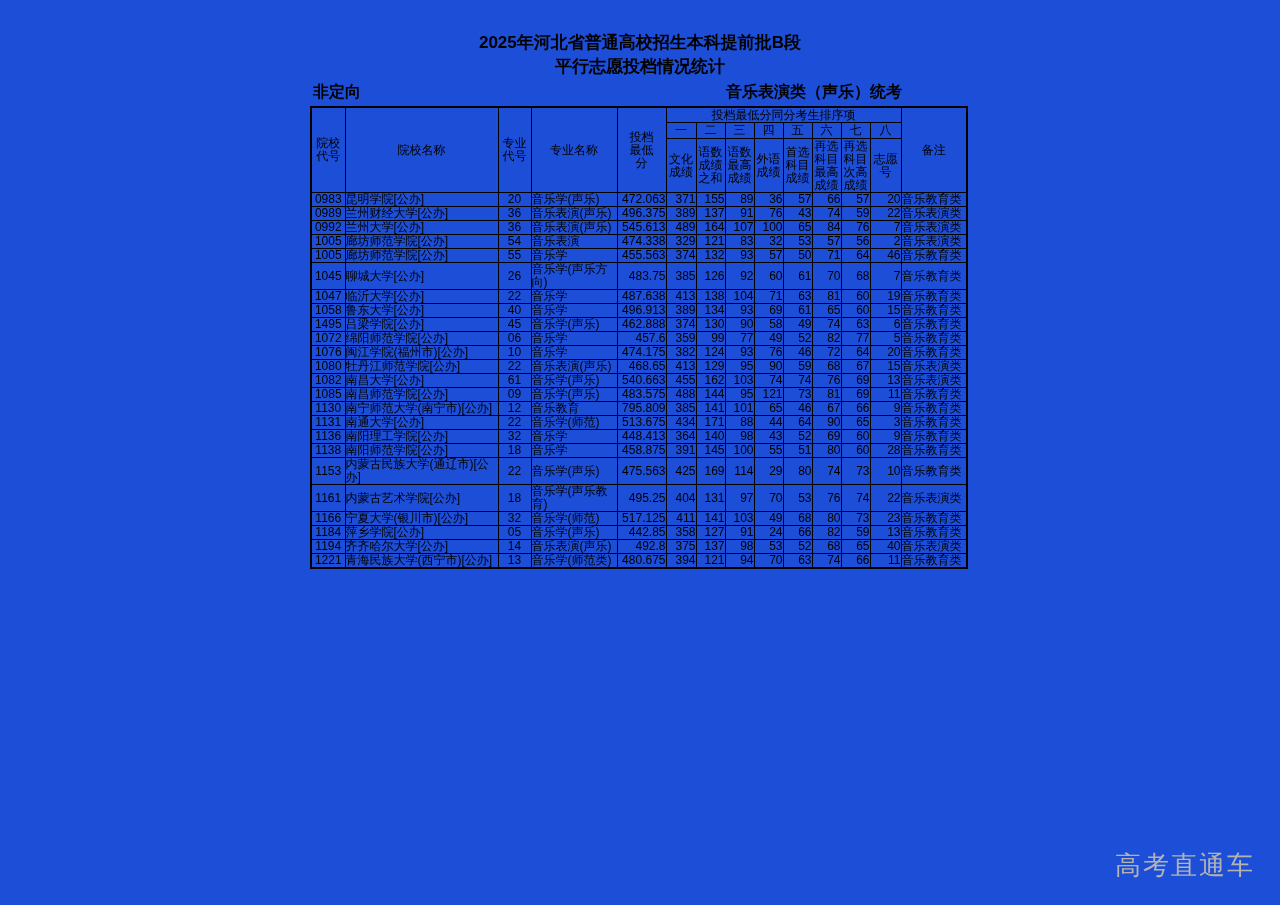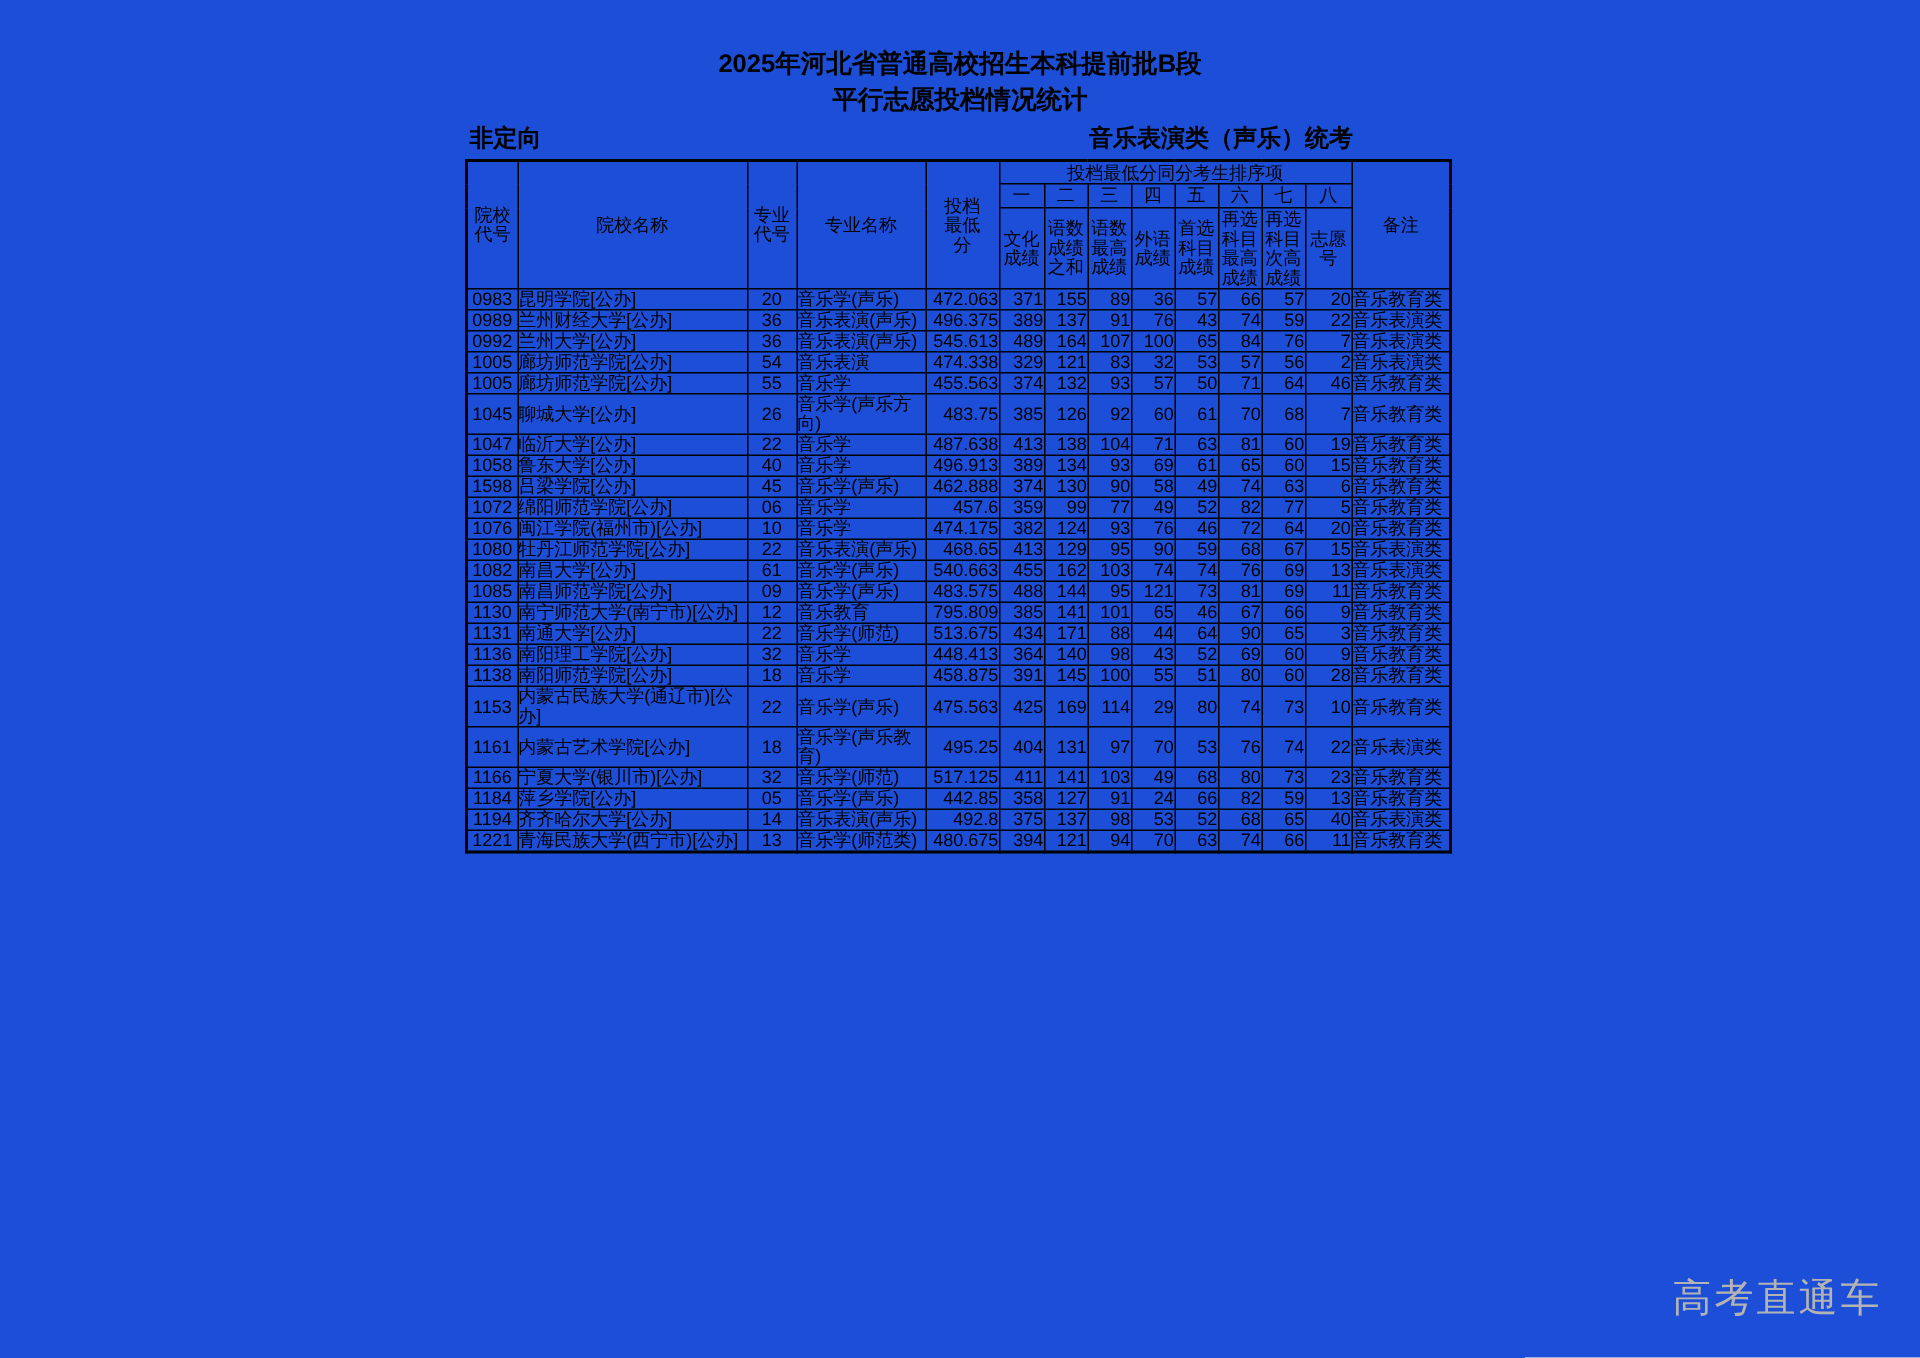"1598" td.ac { text: 1598 -> 1495 }
